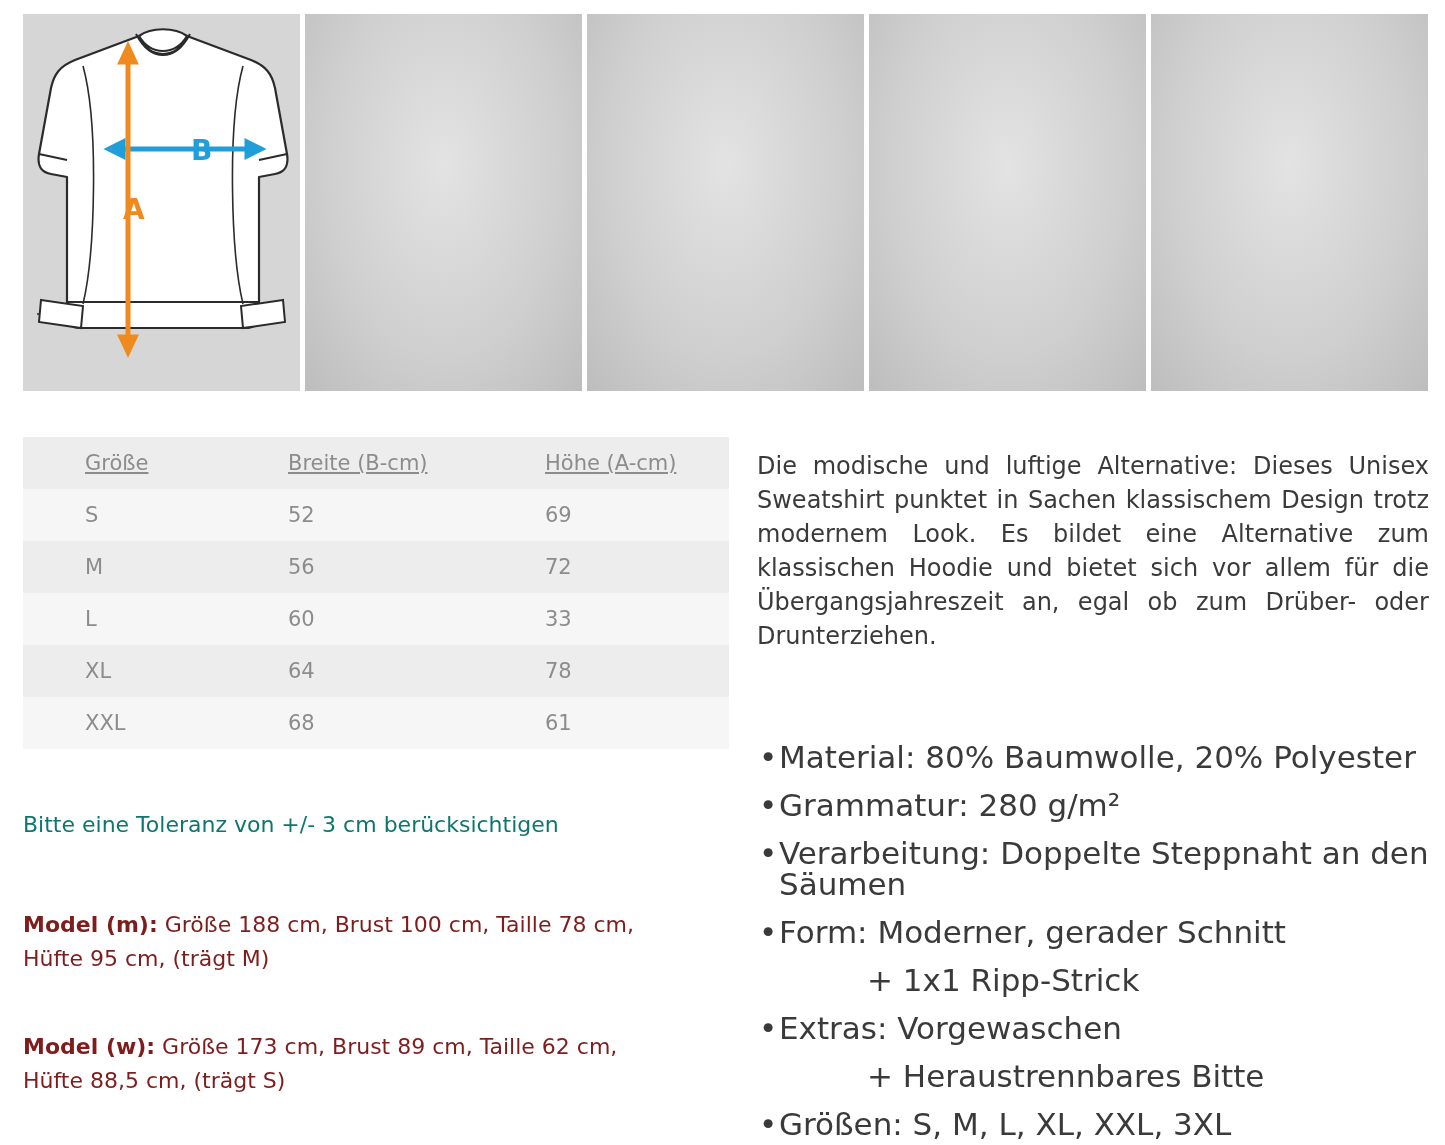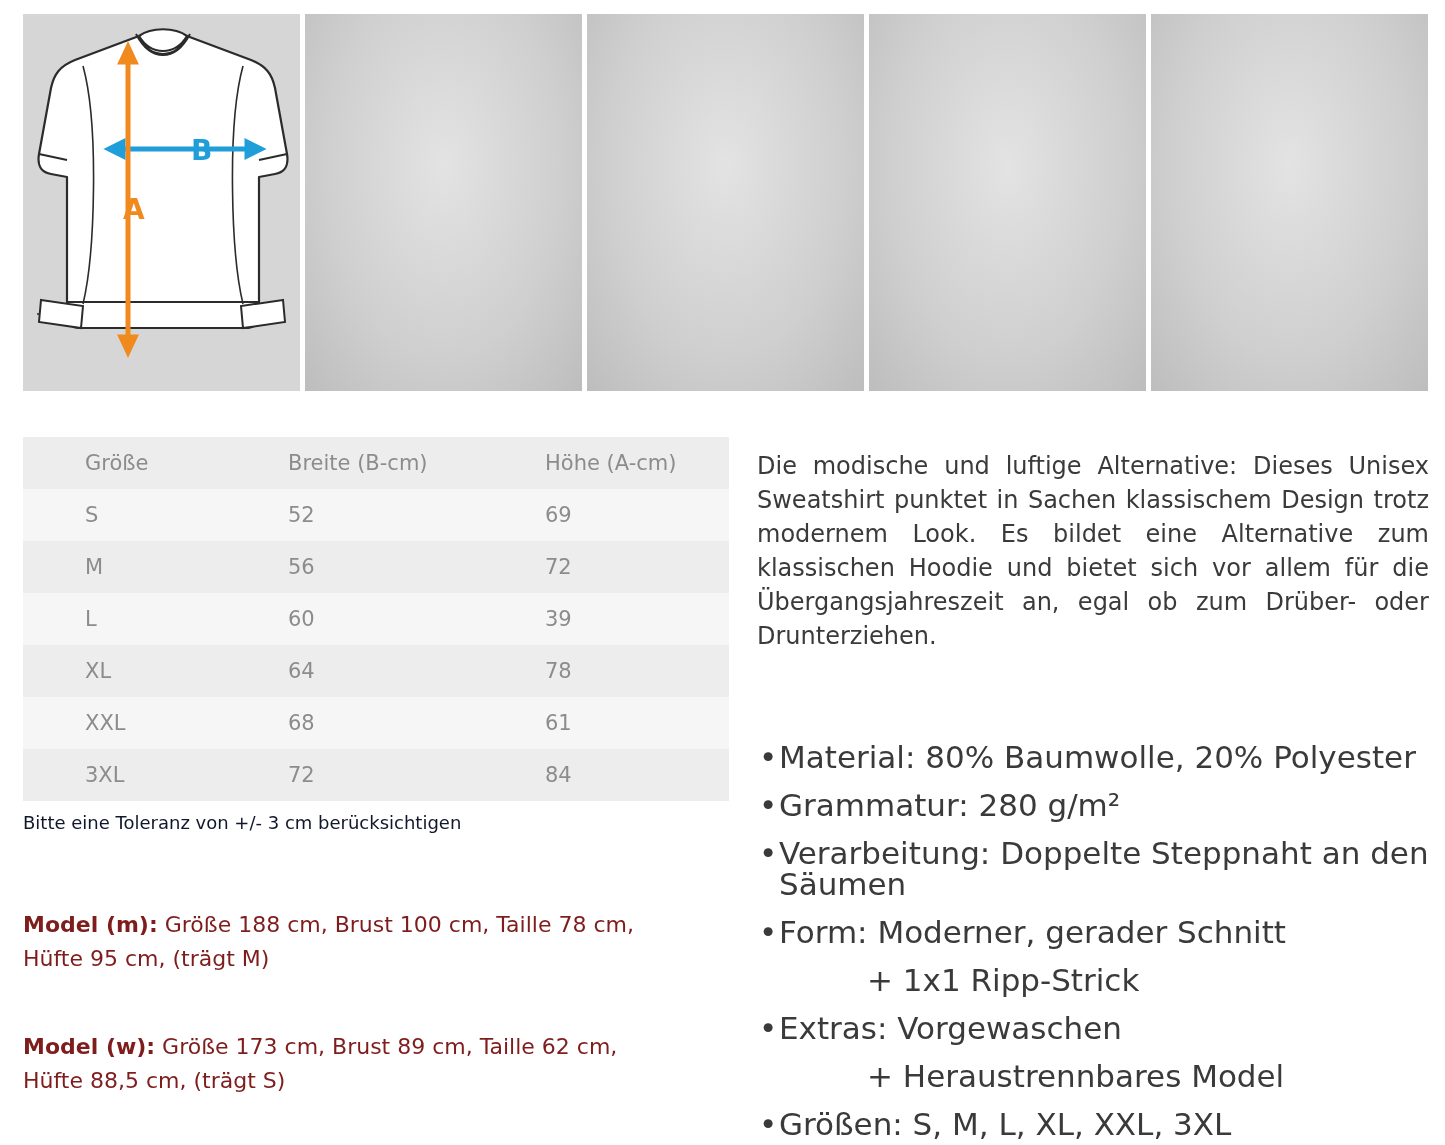"Größe" tr.head-row { text-decoration: none -> underline }
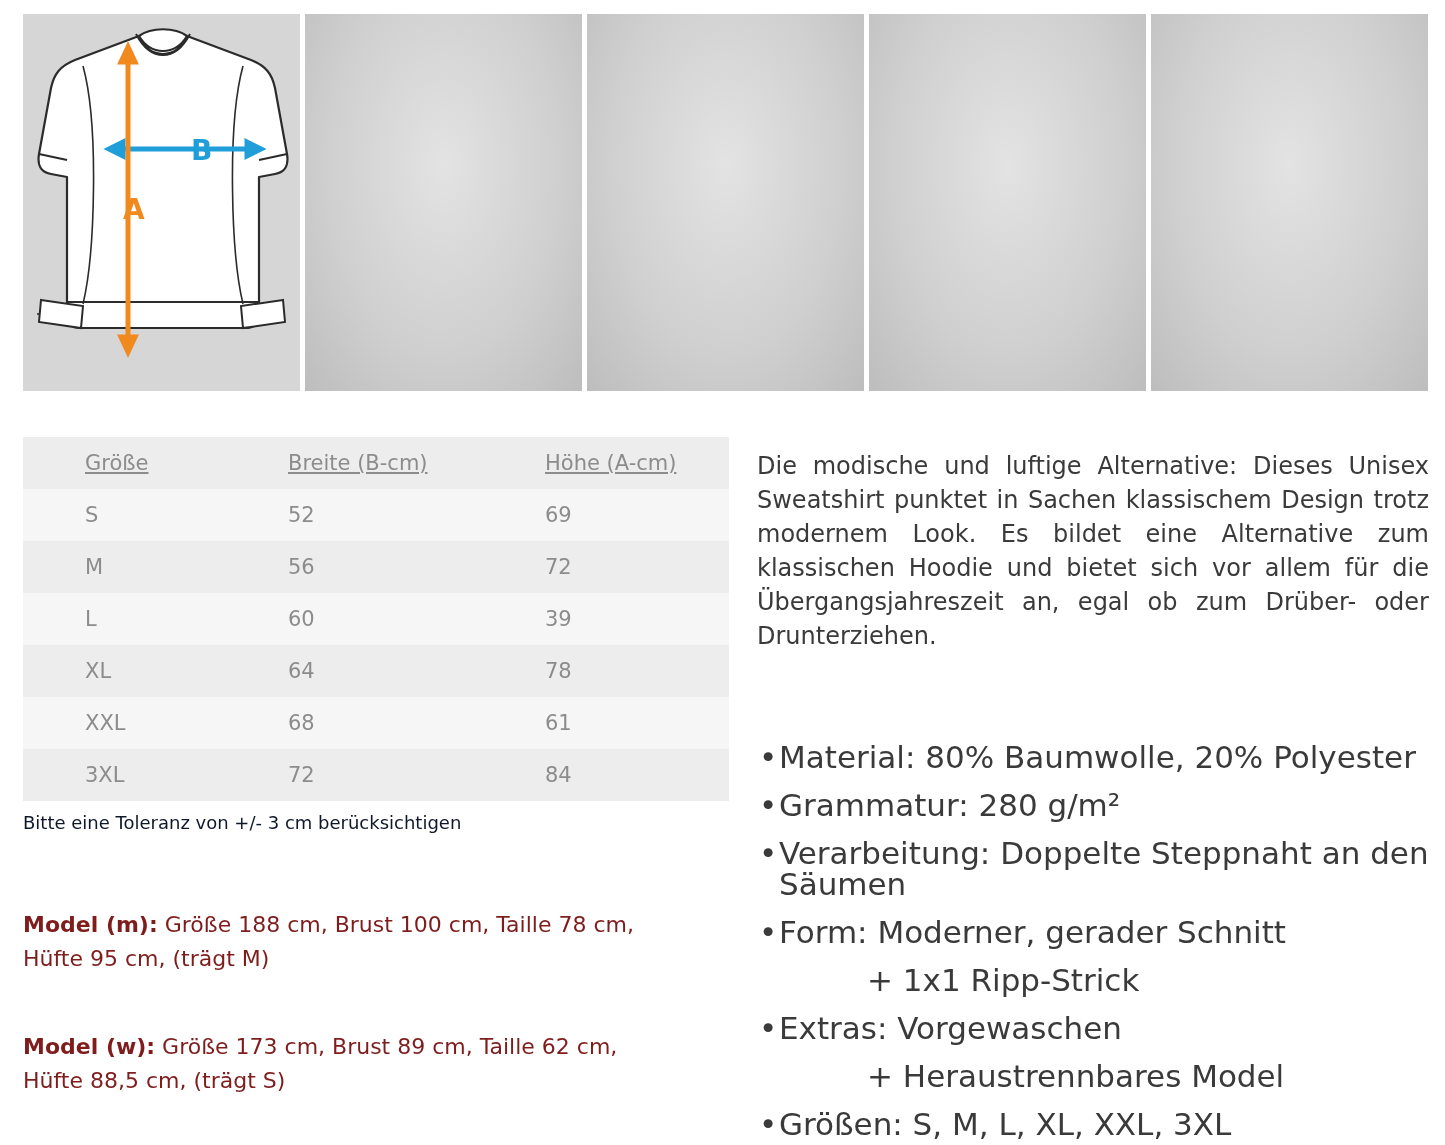"39" td { text: 39 -> 33 }
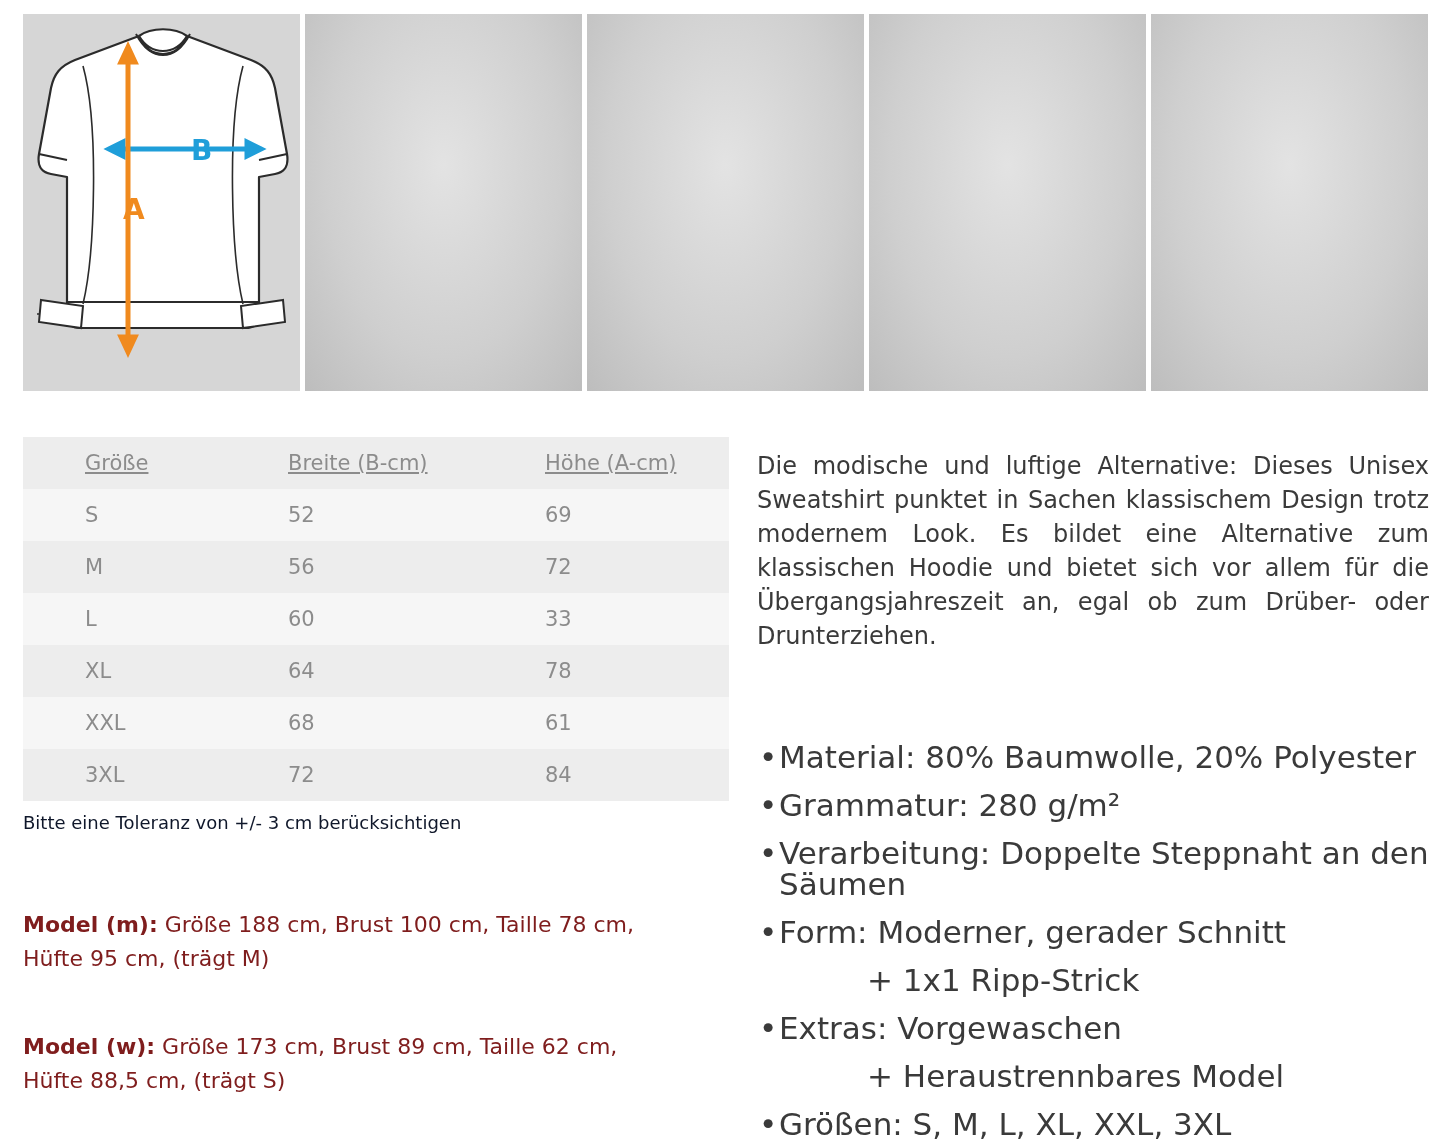"3XL" tr.r-even { html: <tr> <td>3XL</td> <td>72</td> <td>84</td> </tr> -> none }
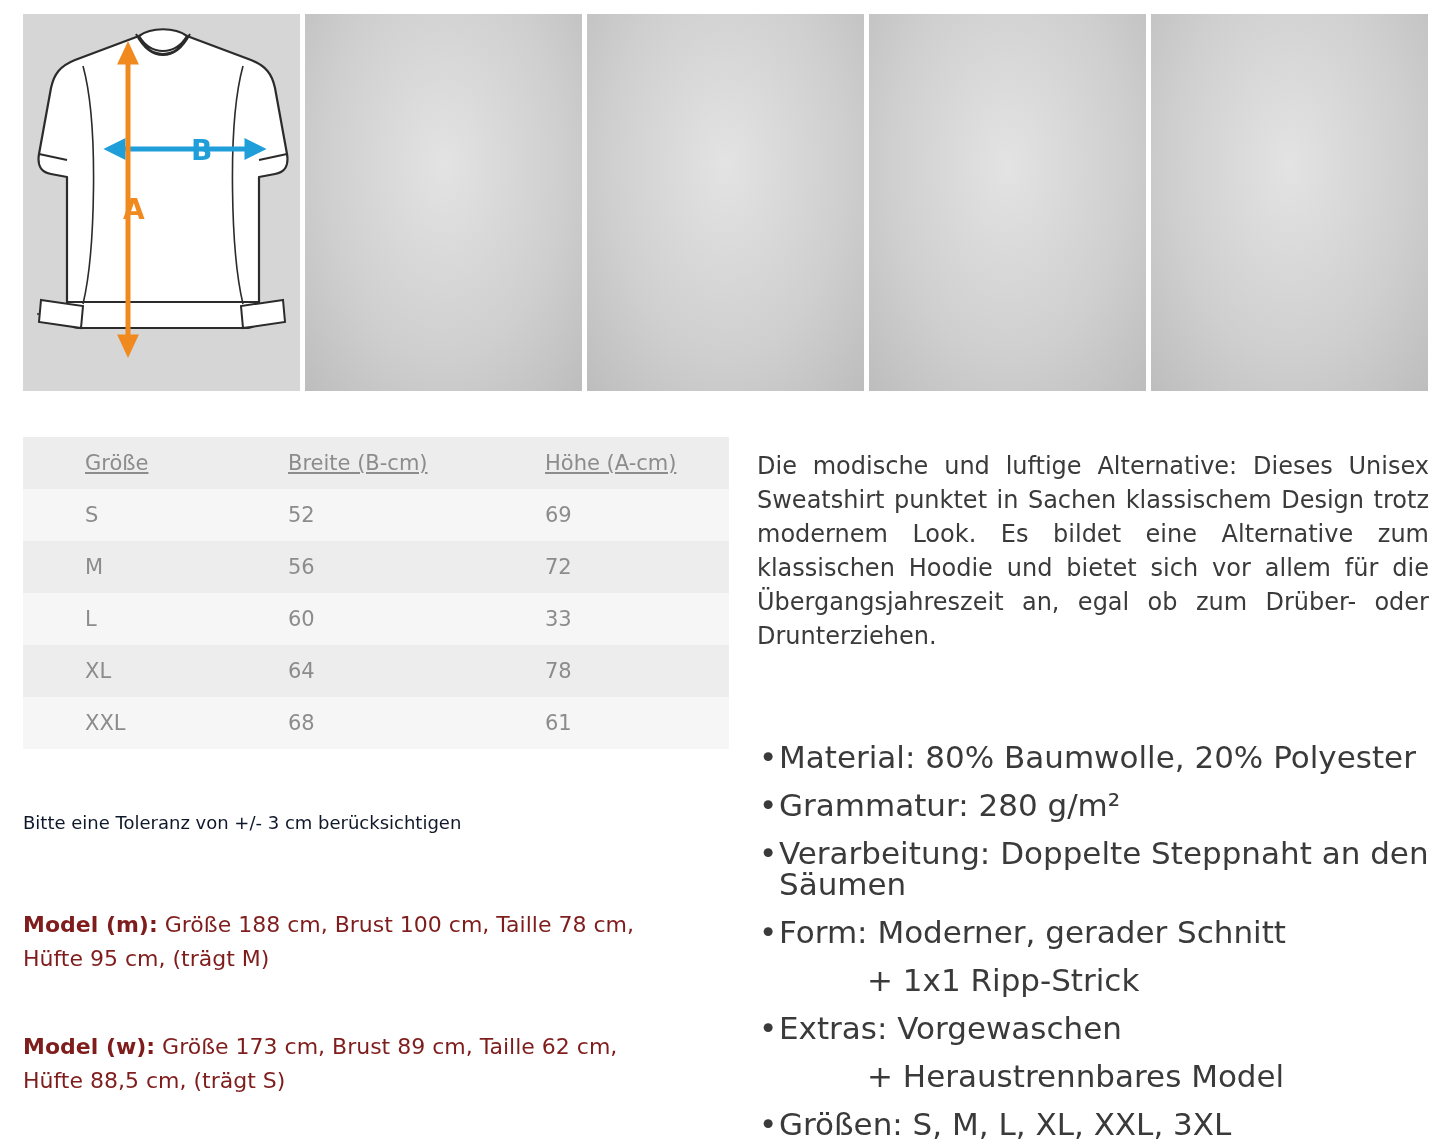"Bitte eine Toleranz von +/-" .tolerance { color: #0f172a -> #0f766e; font-size: 18px -> 22px }
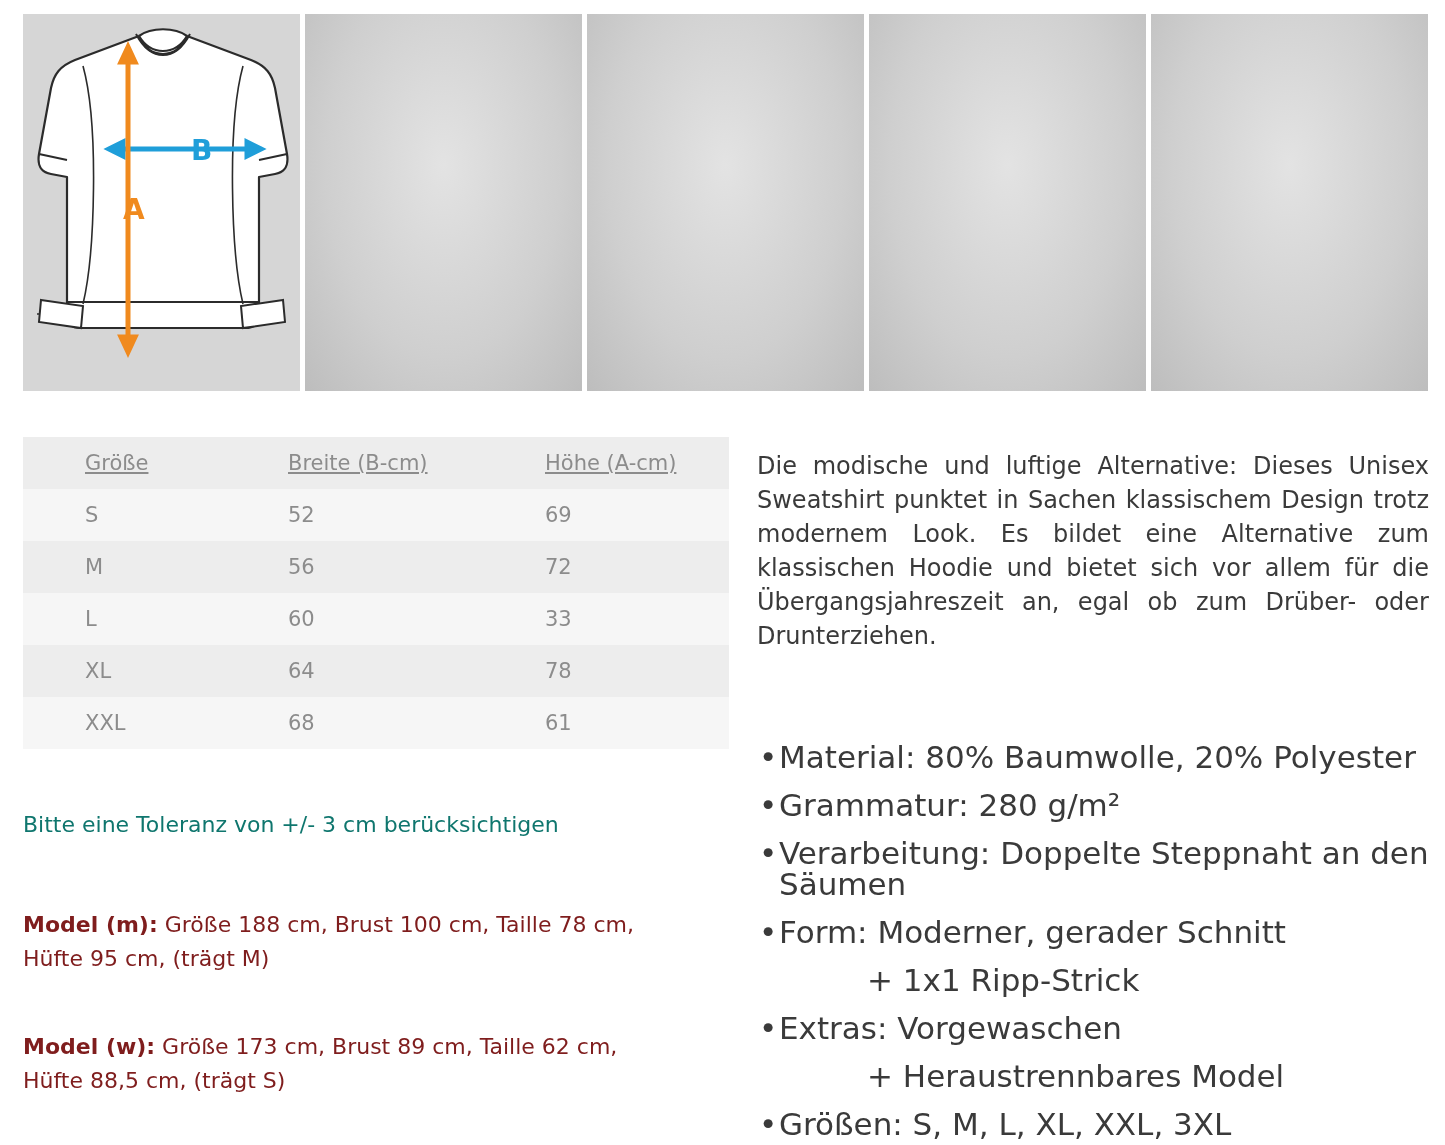"+ Heraustrennbares Model" li.sub { text: Model -> Bitte }
